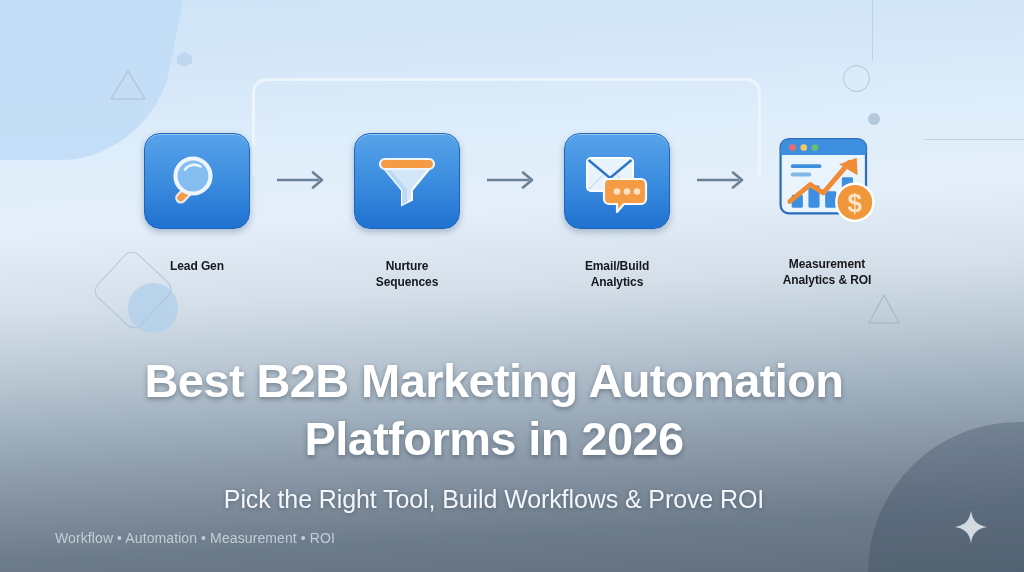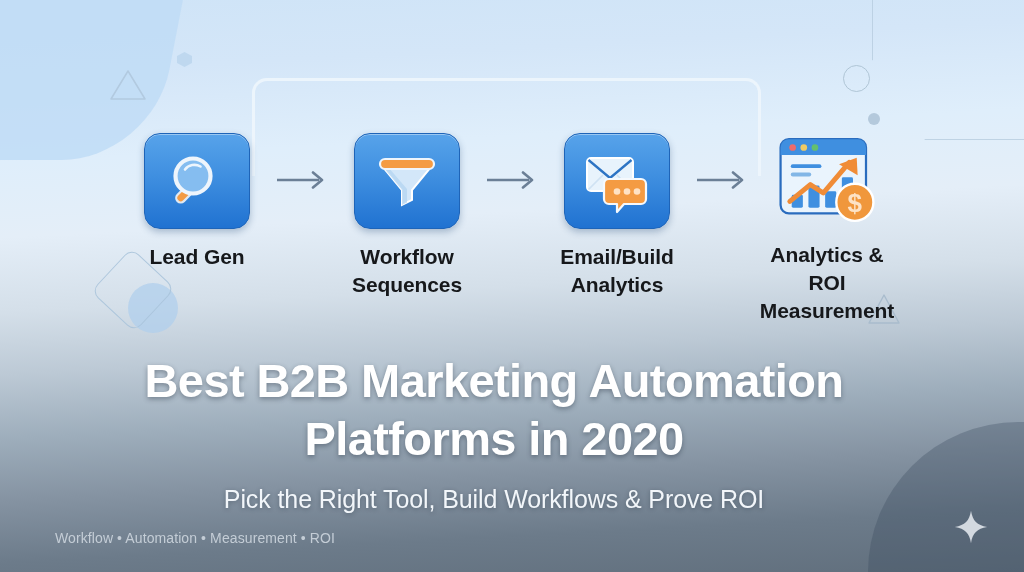"Lead Gen" .step-label { font-size: 21px -> 12px; margin-top: 14px -> 30px }
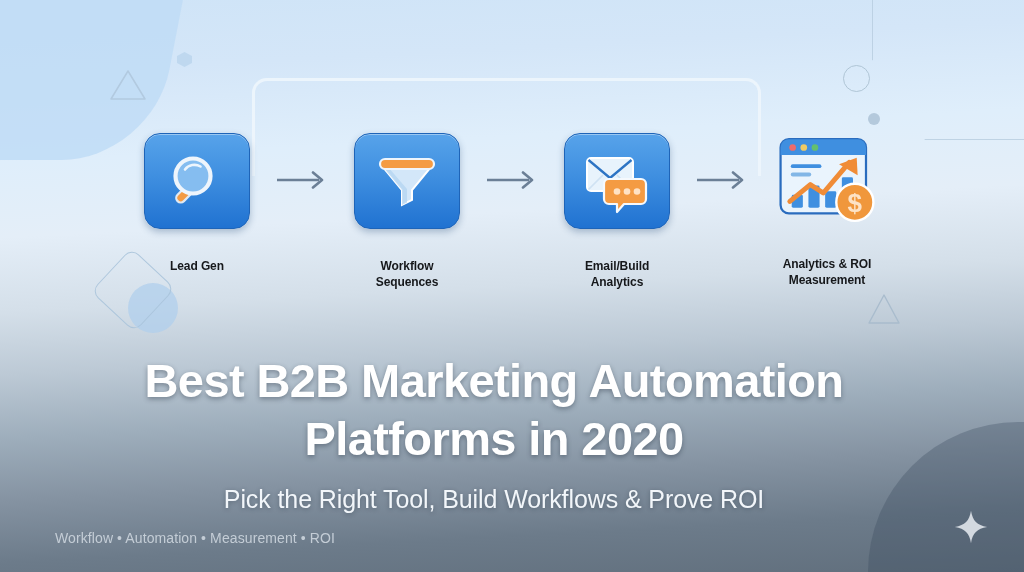"Workflow" div { text: Workflow -> Nurture }
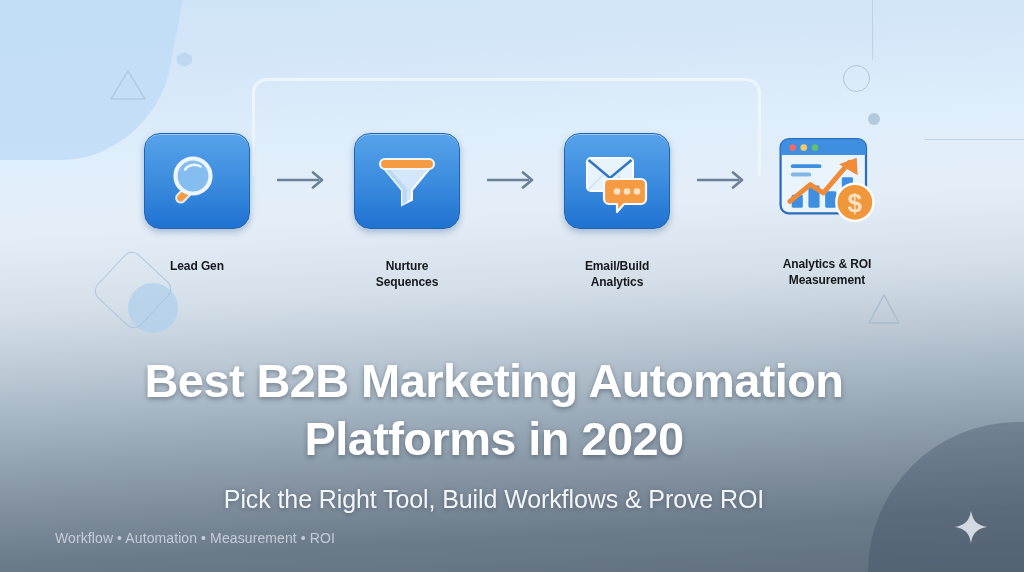"Analytics & ROI" div { order: before "Measurement" -> after "Measurement" }
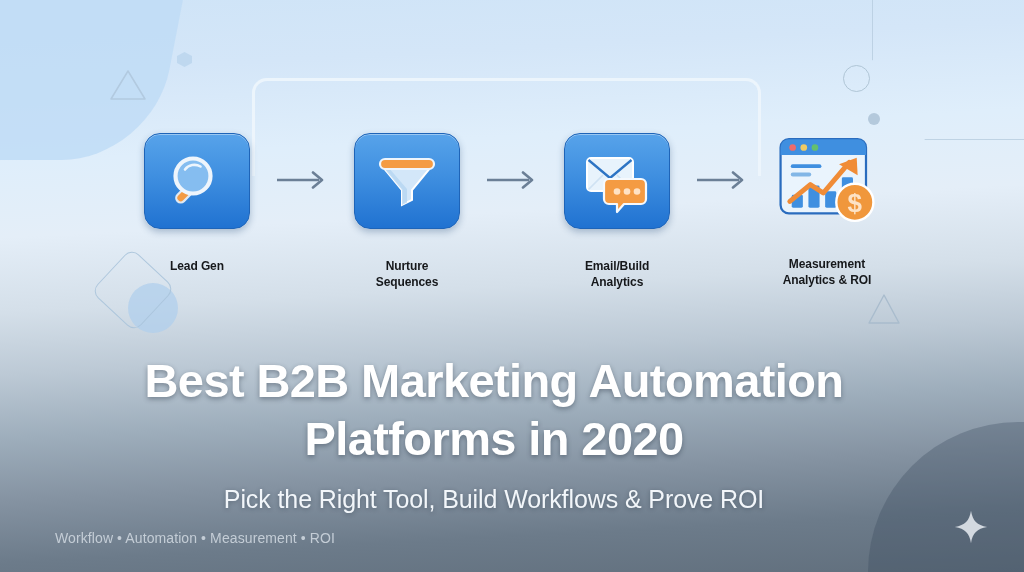"Platforms in 2020" span { text: 2020 -> 2026 }
